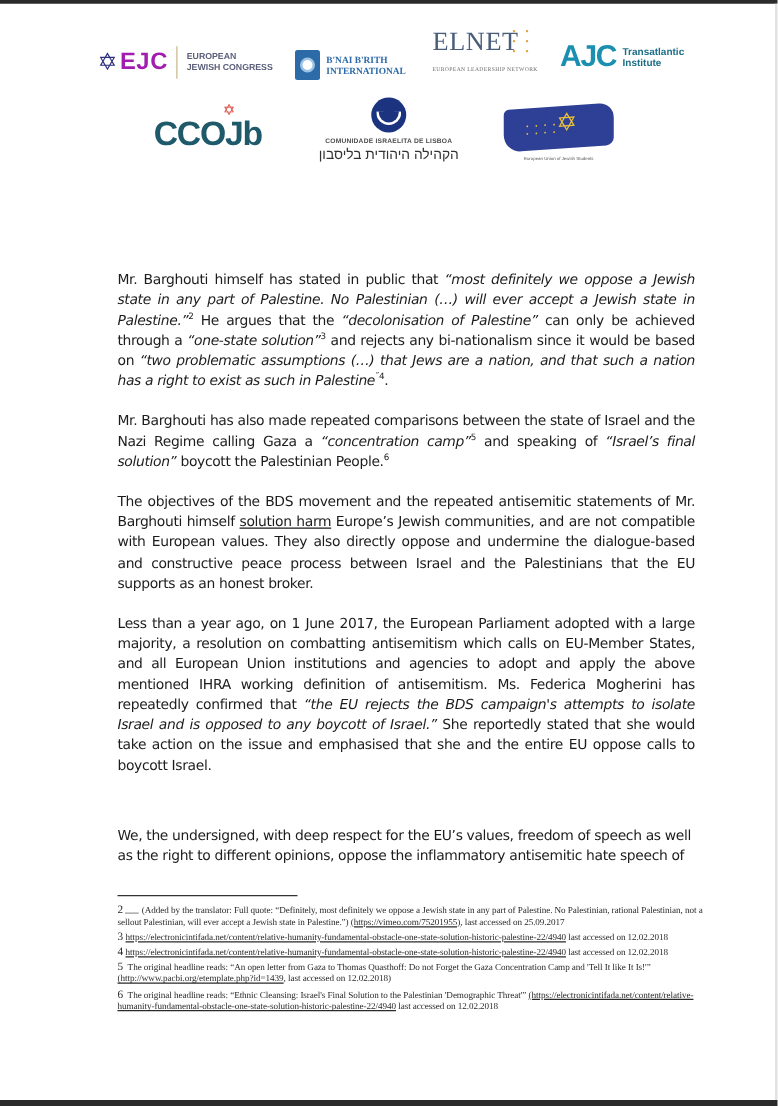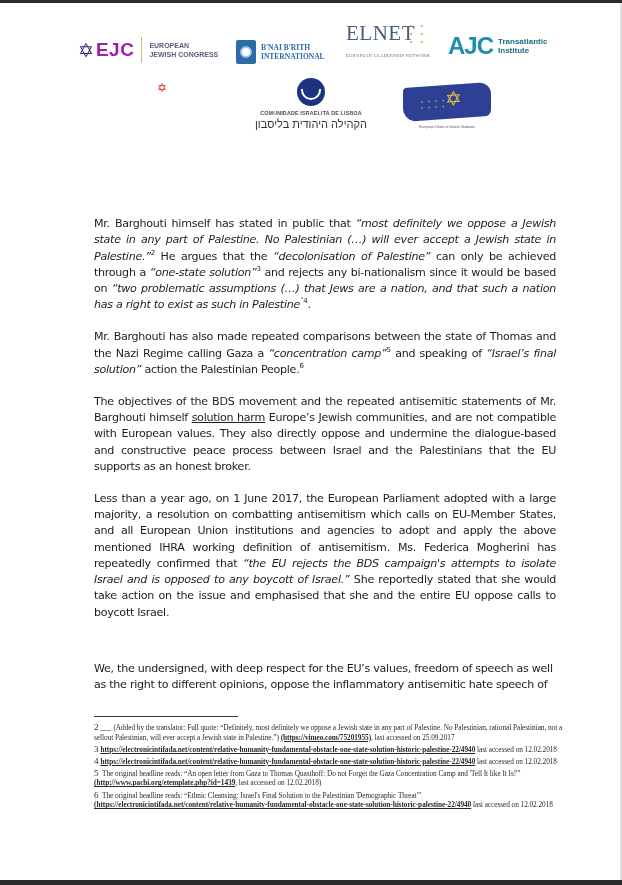"CCOJb" span.mark { html: none -> <span>CCOJb</span> }
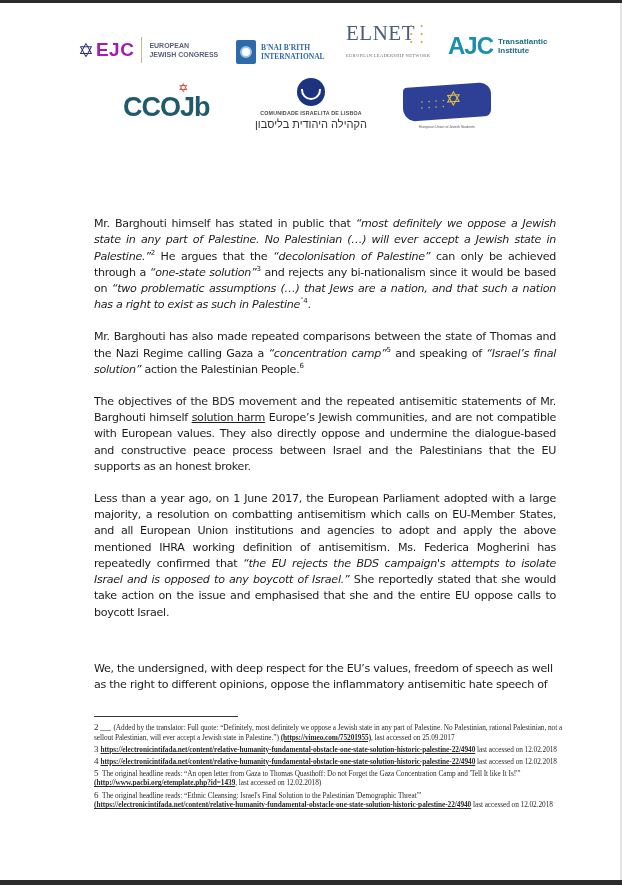"Mr. Barghouti has also made" span { text: Thomas -> Israel }
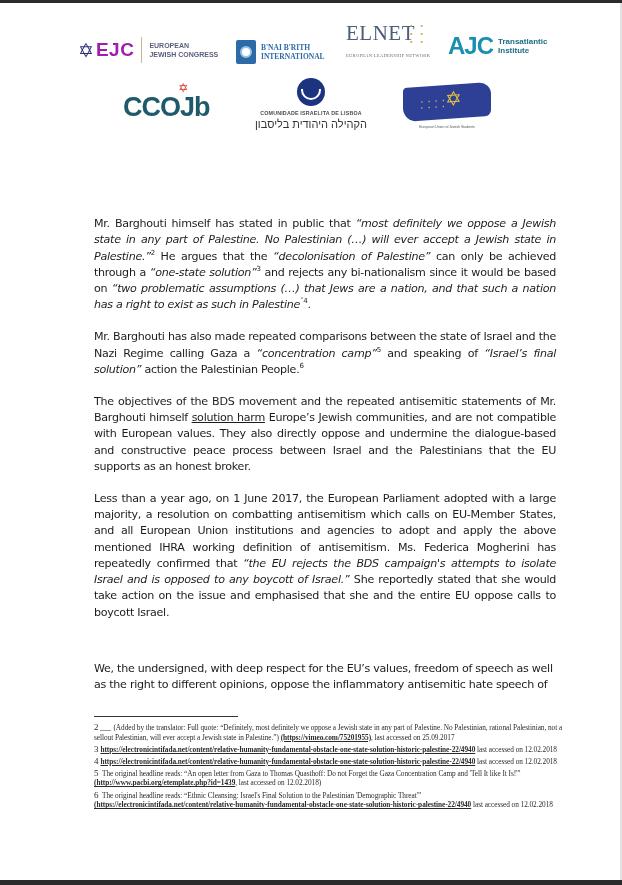"action the Palestinian People." span { text: action -> boycott }
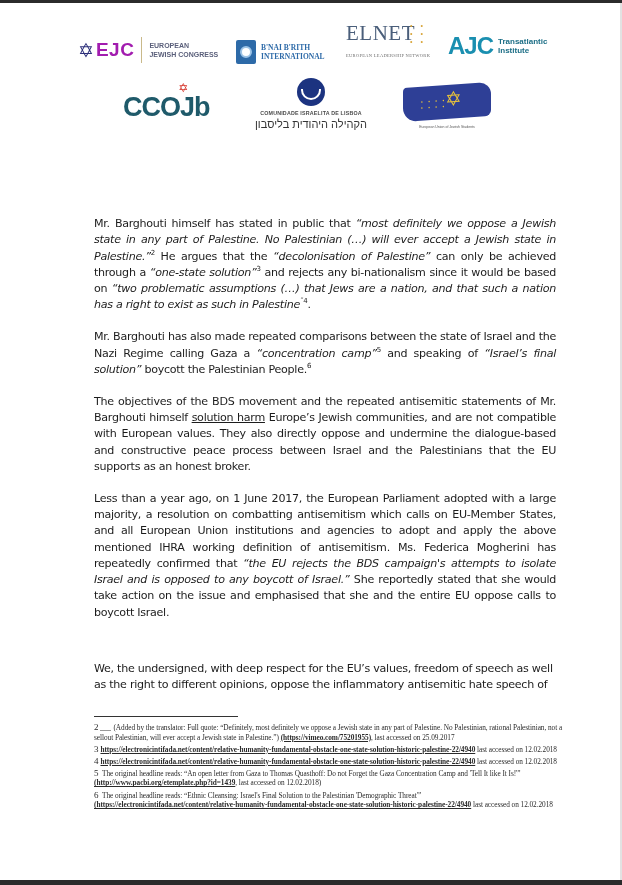"(https://vimeo.com/75201955)" .fn a { font-weight: bold -> none }
